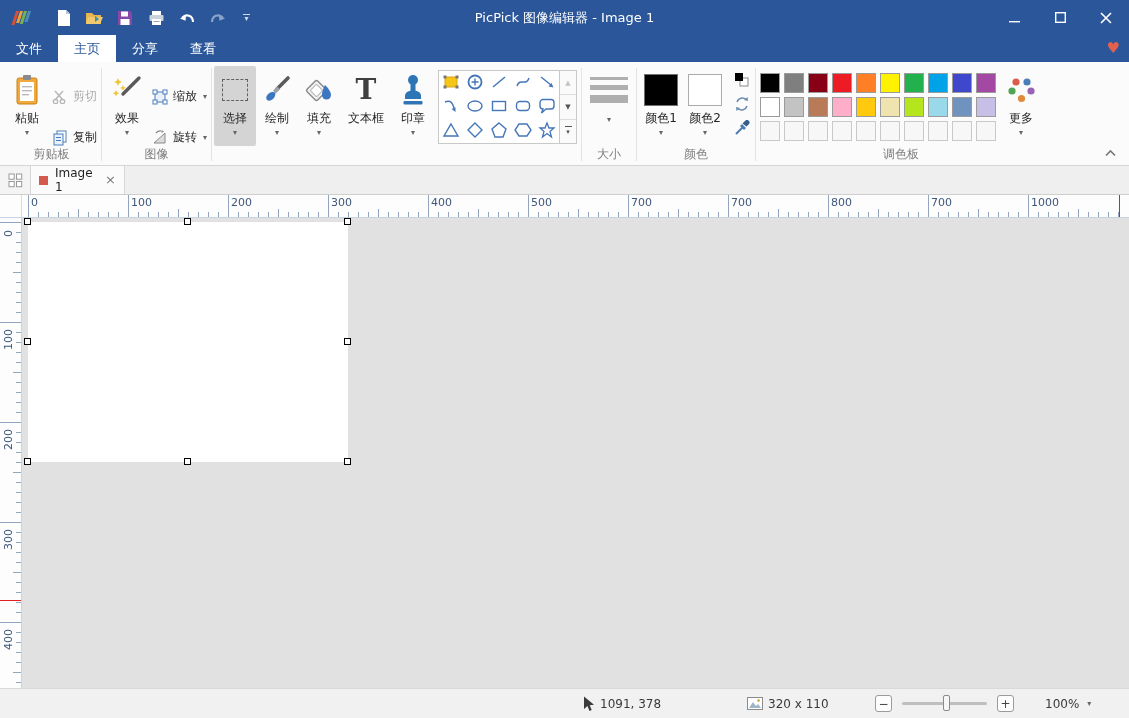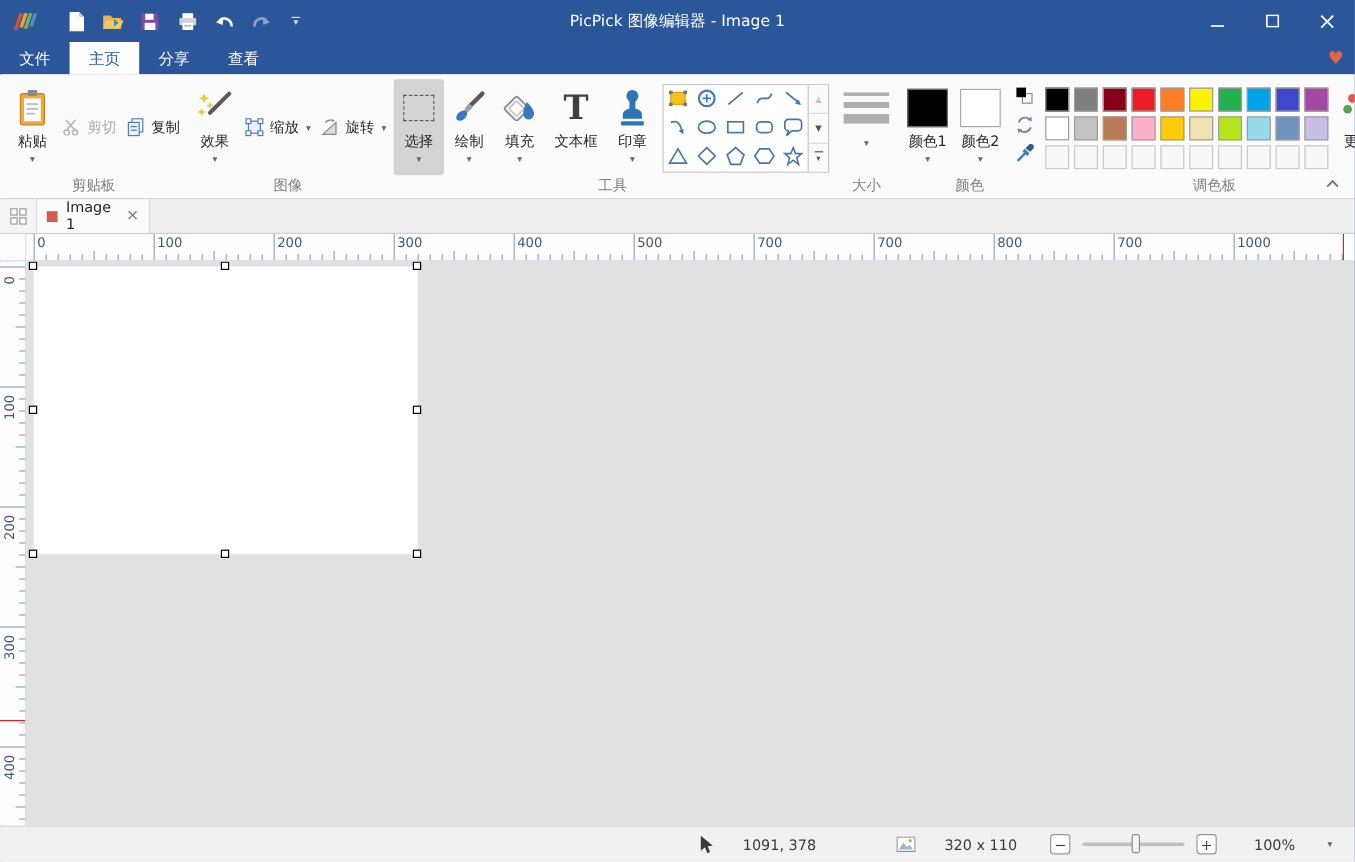"剪切" .vcol { flex-direction: row -> column; gap: 8px -> 24px }
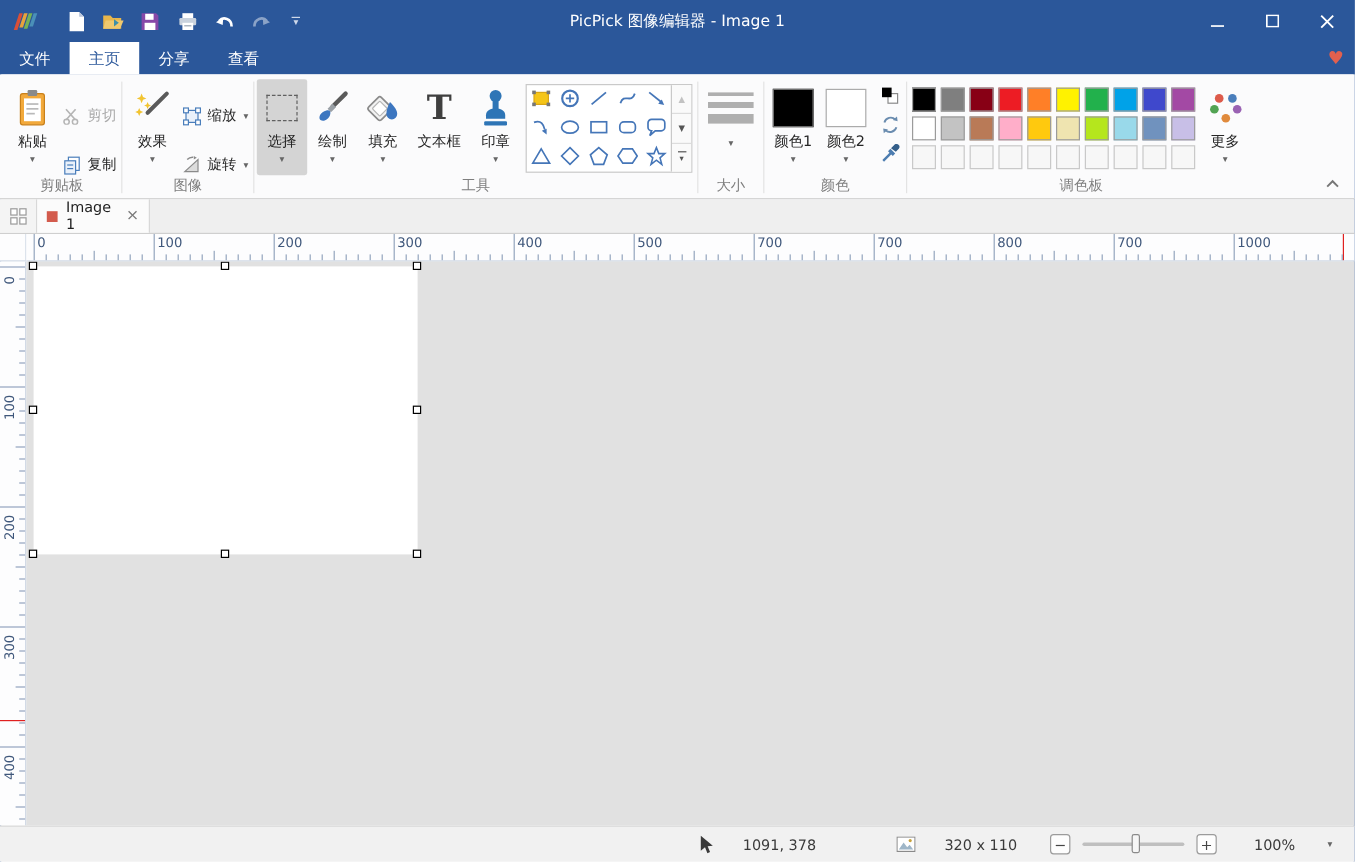"工具" div.rlabel { html: <div>工具</div> -> none }
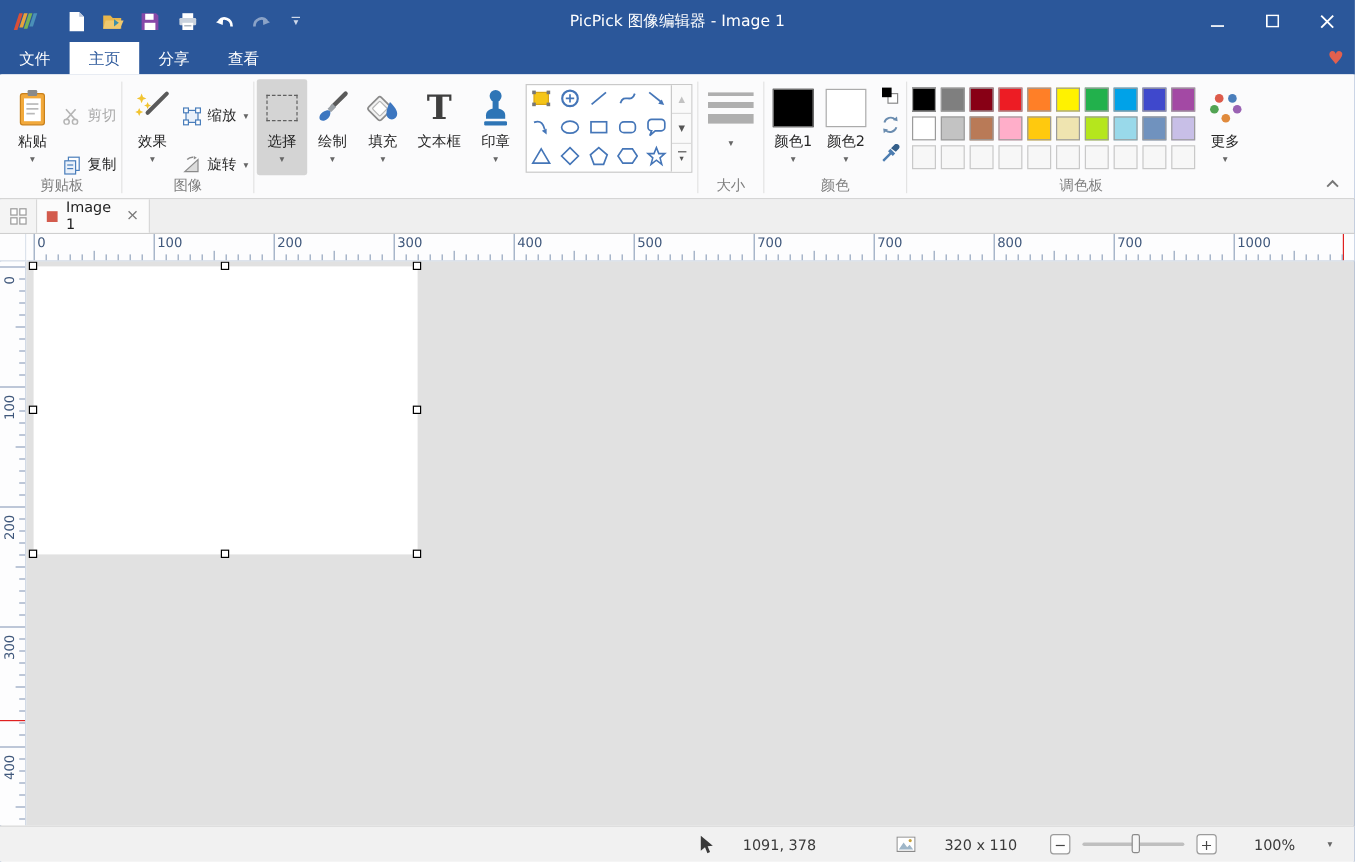"1091, 378" .sbitem { gap: 24px -> 5px }
